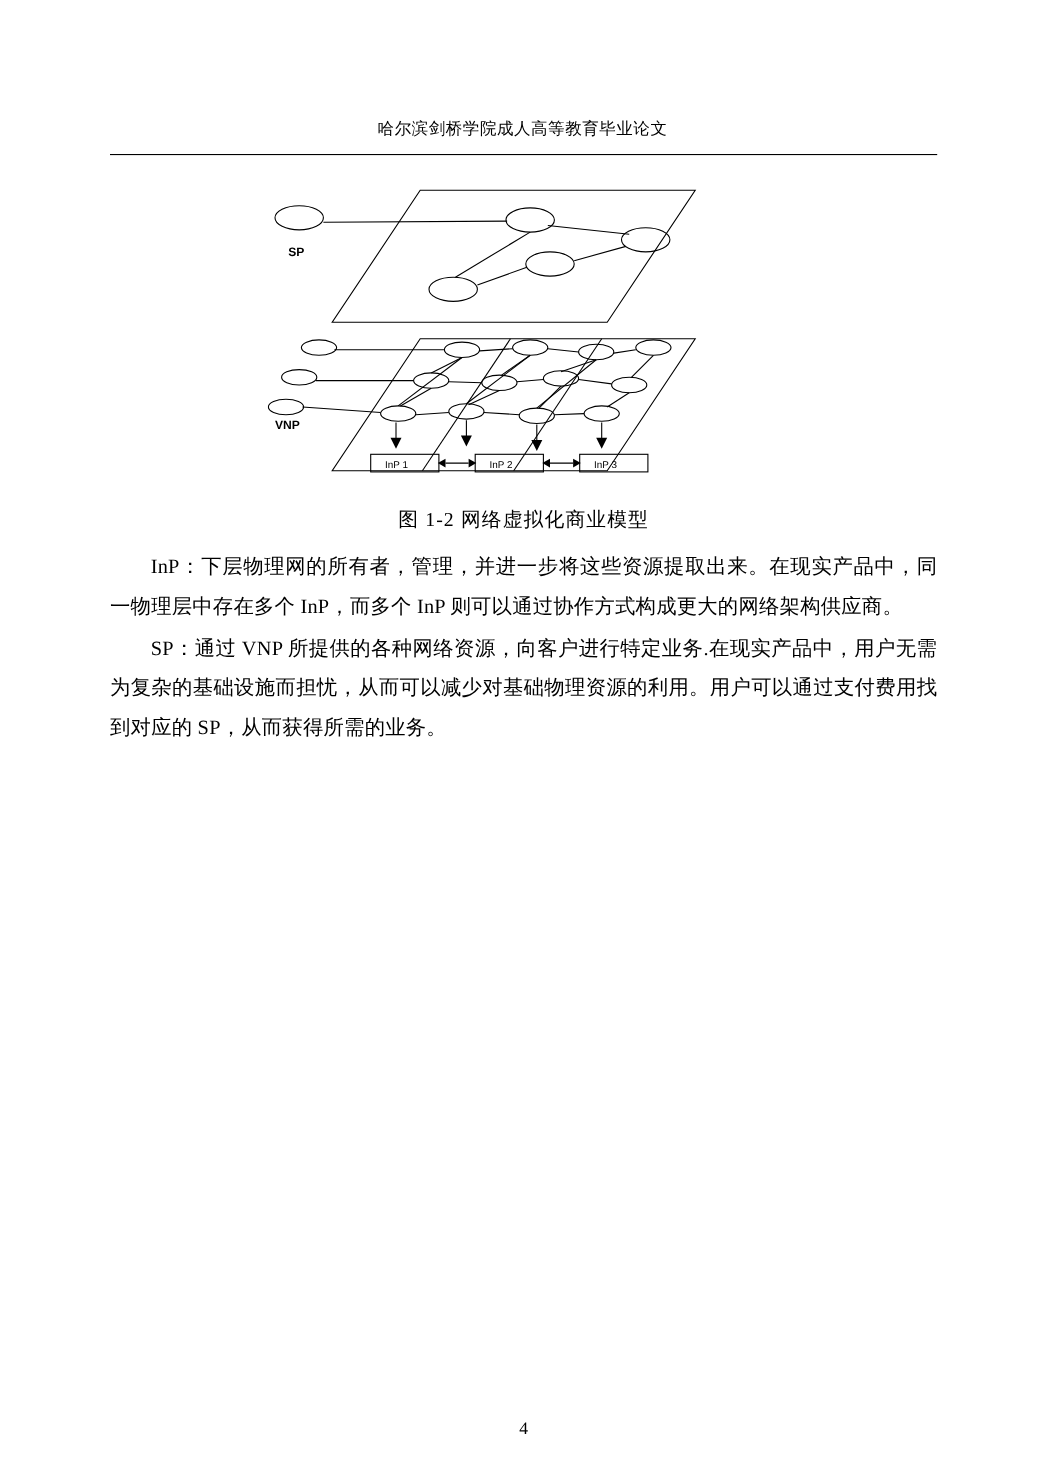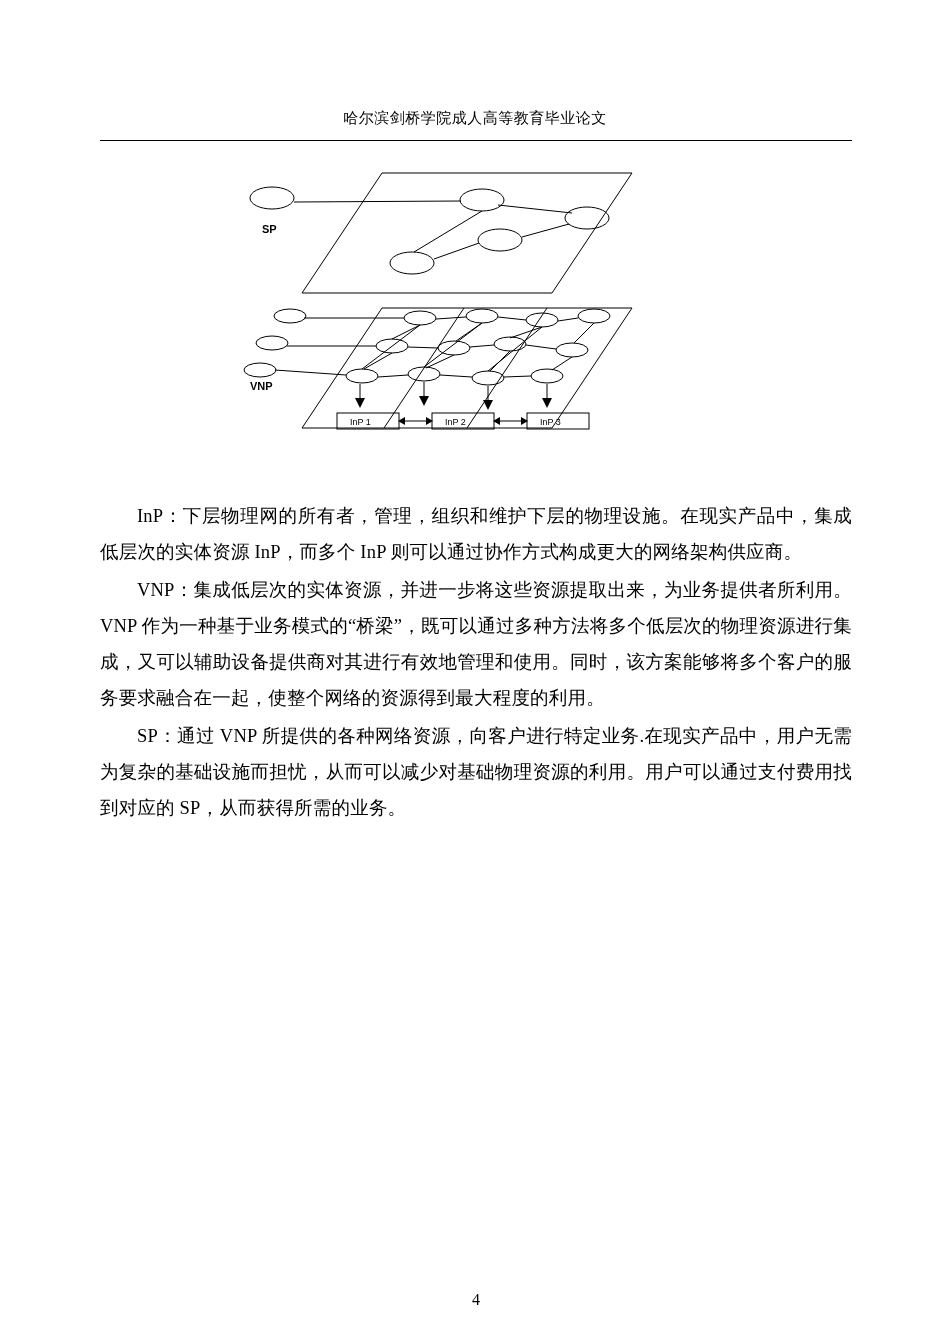"图 1-2 网络虚拟化商业模型" div.figure-caption { html: none -> <div>图 1-2 网络虚拟化商业模型</div> }
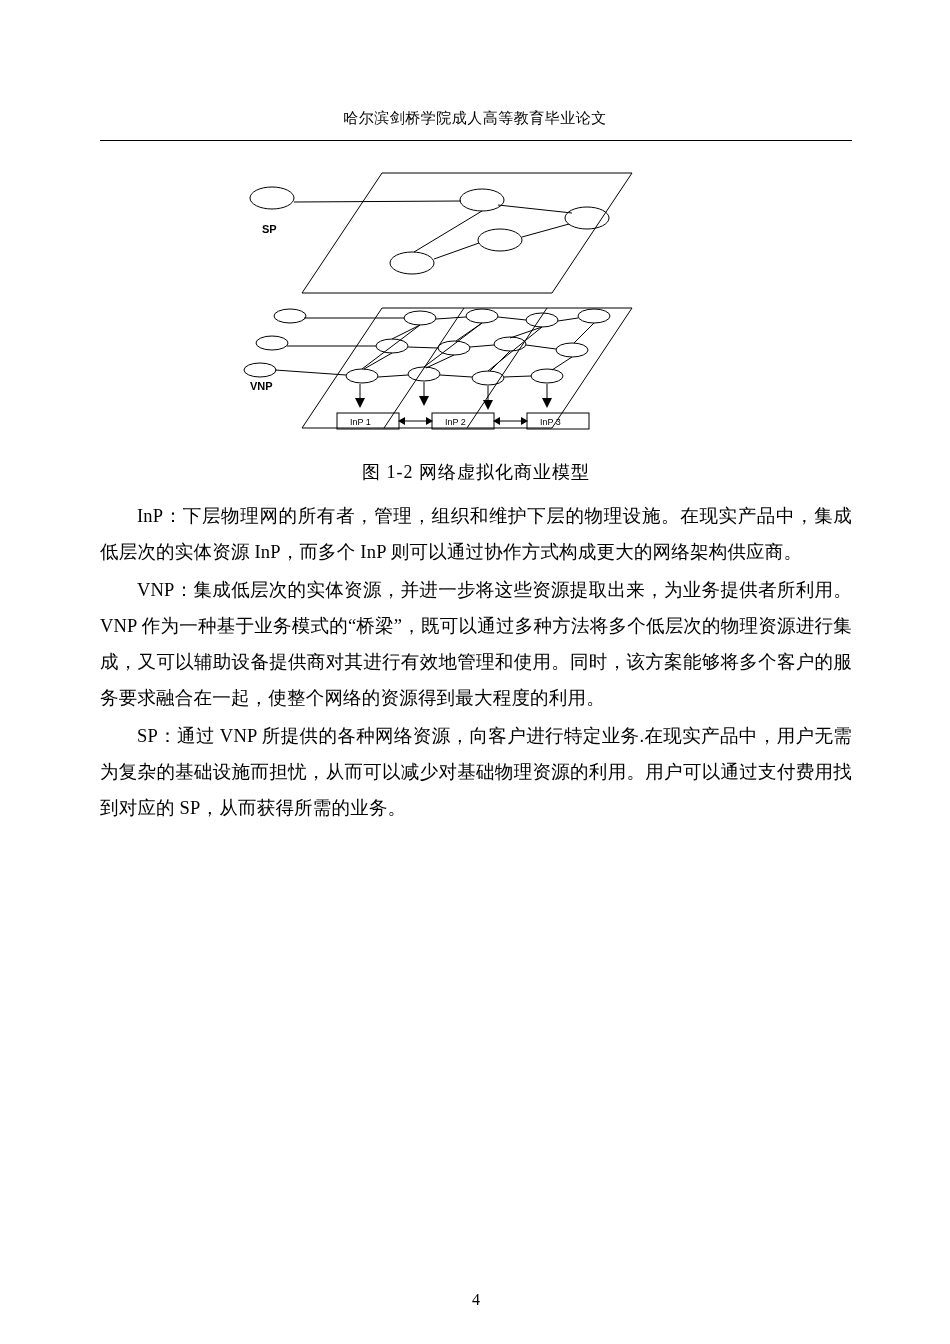"InP：下层物理网的所有者，管理，组织和维护下层的物理设施。在现实产品中，集成低" p.para { text: 组织和维护下层的物理设施。在现实产品中，集成低层次的实体资源 -> 并进一步将这些资源提取出来。在现实产品中，同一物理层中存在多个 }
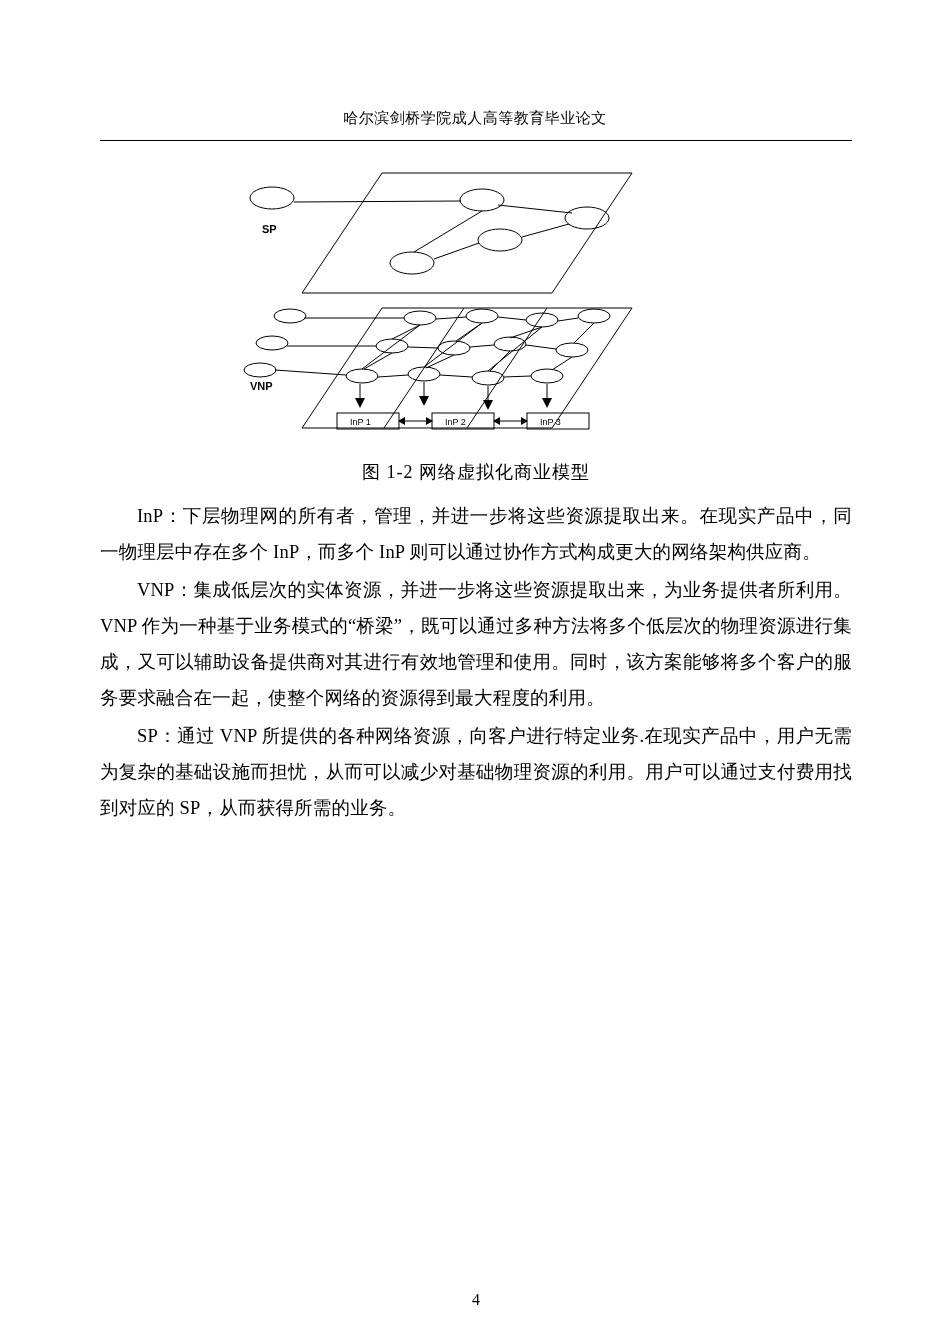"VNP：集成低层次的实体资源，并进一步将这些资源提取出来，为业务提供者所利用。V" p.para { html: <p>VNP：集成低层次的实体资源，并进一步将这些资源提取出来，为业务提供者所利用。VNP 作为一种基于业务模式的“桥梁”，既可以通过多种方法将多个低层次的物理资源进行集成，又可以辅助设备提供商对其进行有效地管理和使用。同时，该方案能够将多个客户的服务要求融合在一起，使整个网络的资源得到最大程度的利用。</p> -> none }
